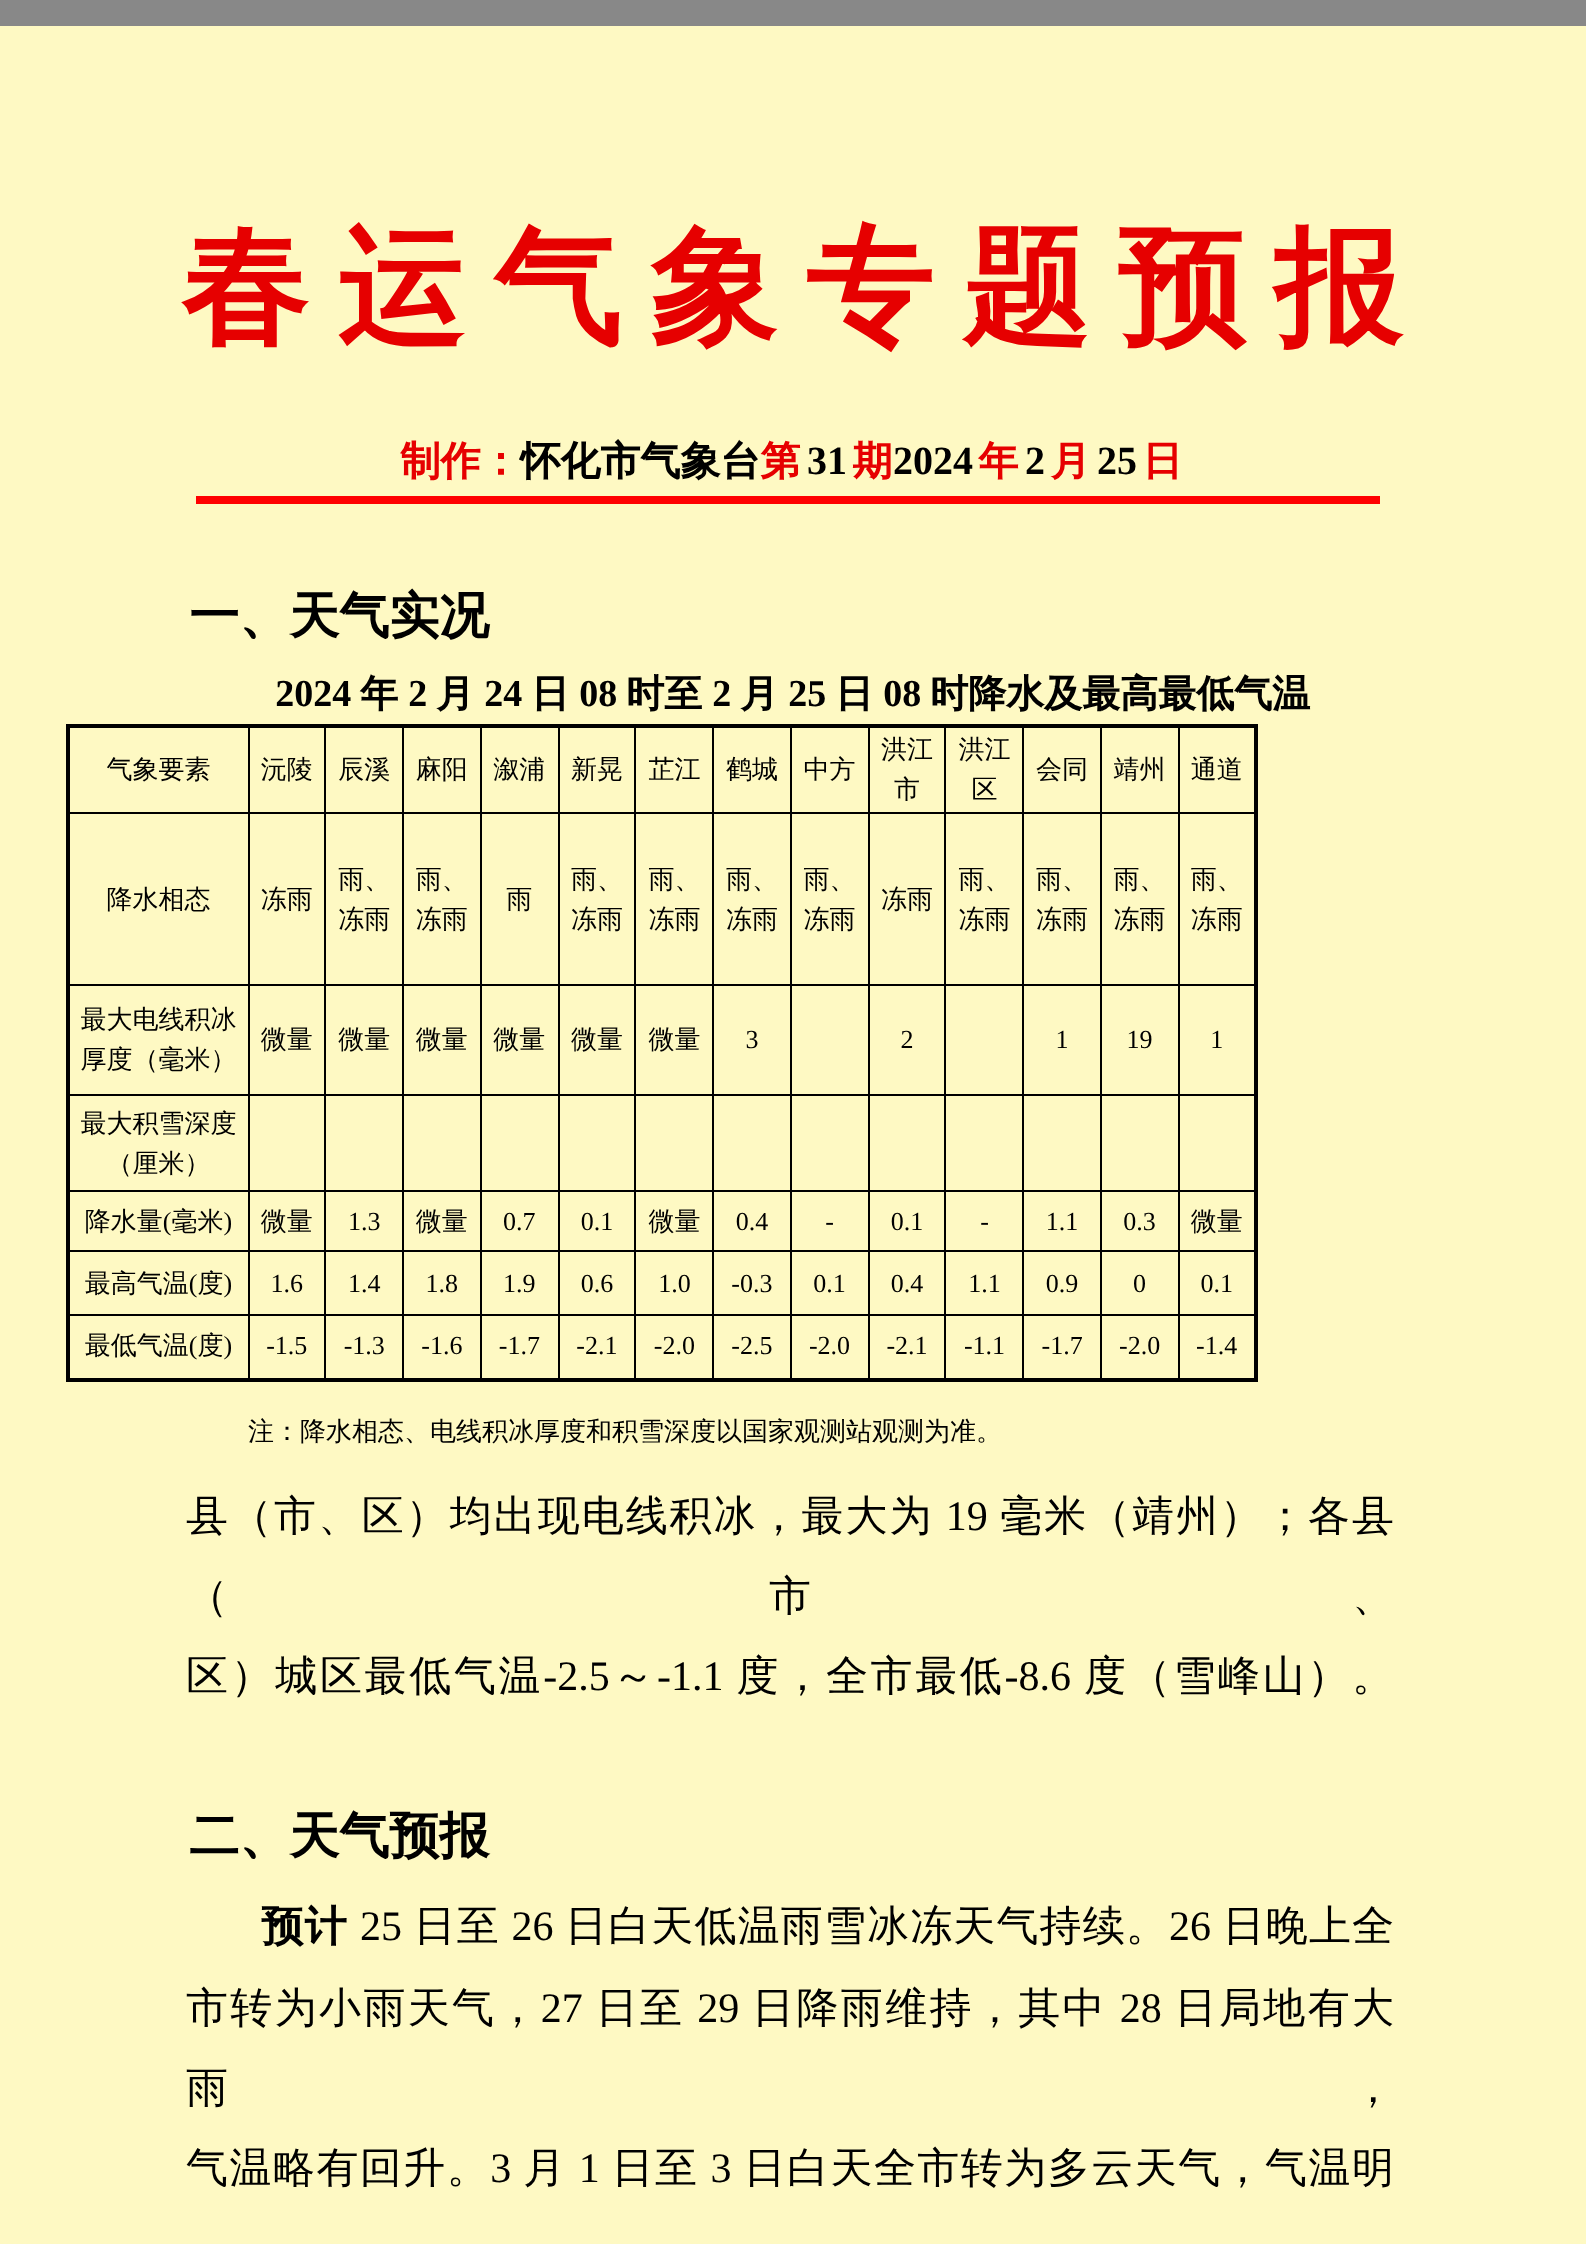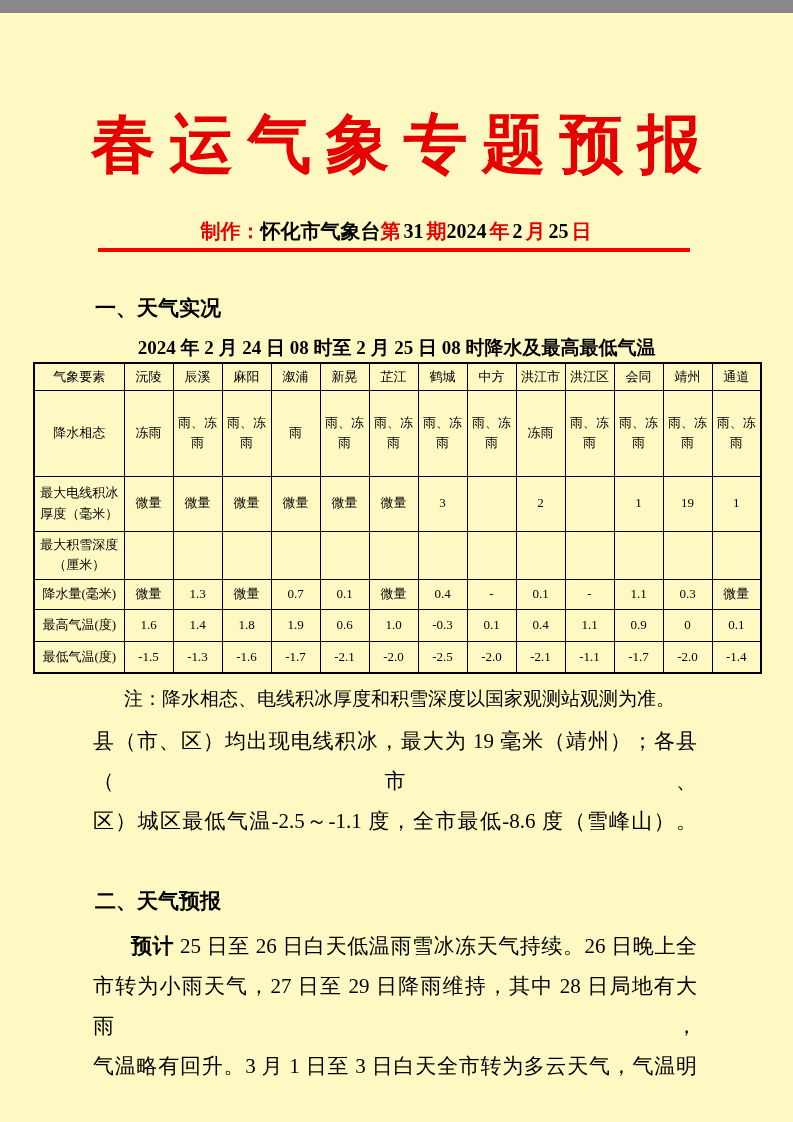"一、天气实况" .section-heading { font-size: 21px -> 25px }
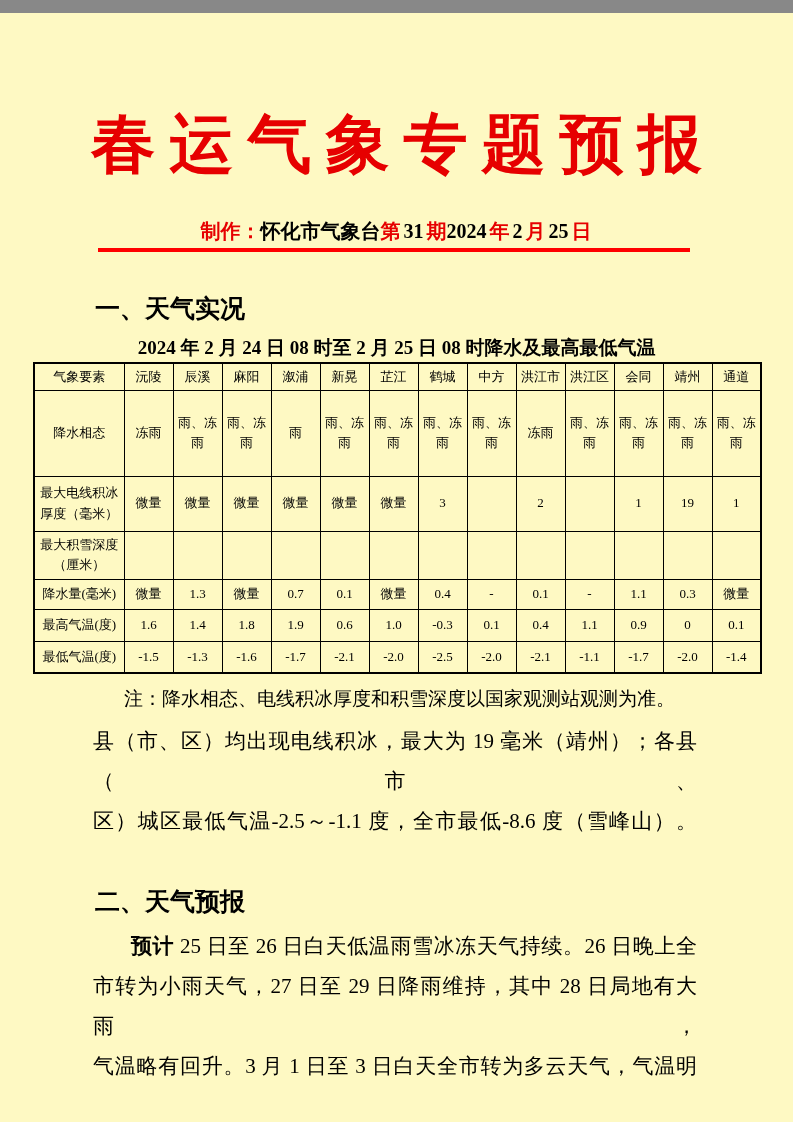"气象要素" table.weather { width: 729px -> 596px }
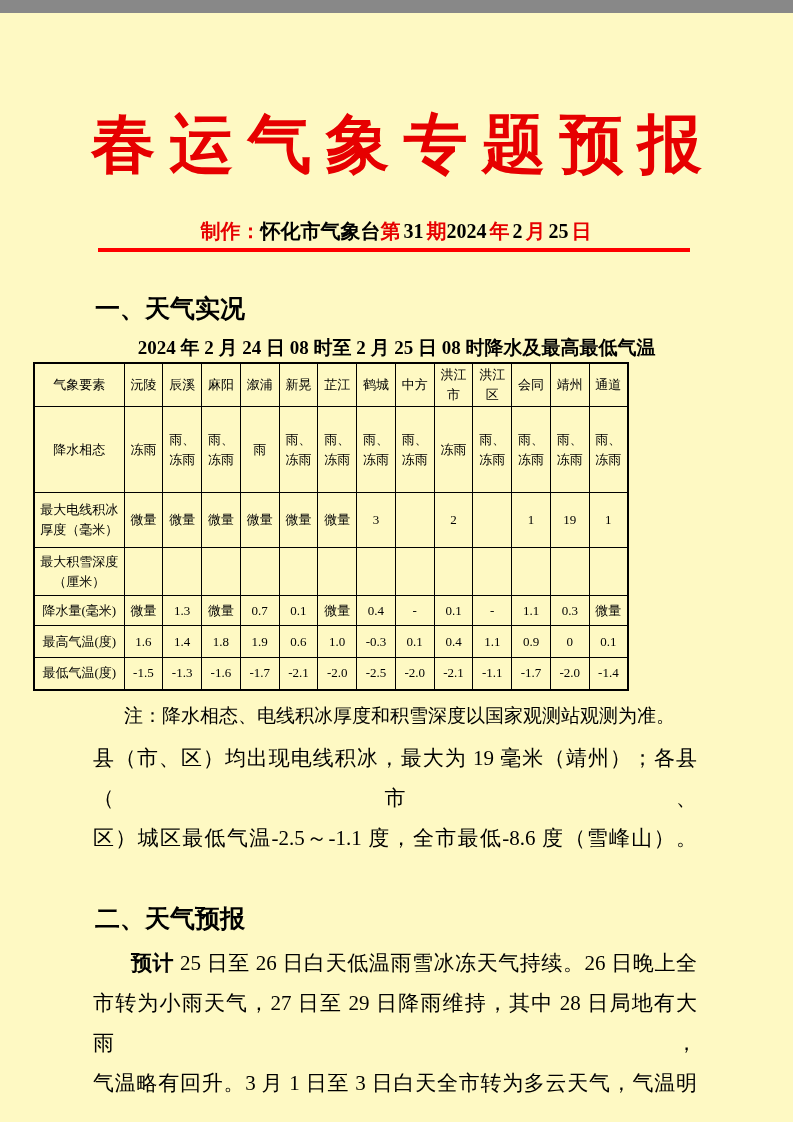"注：降水相态、电线积冰厚度和积雪深度以国家观测站观测为准。" .note { font-size: 19px -> 13px }
